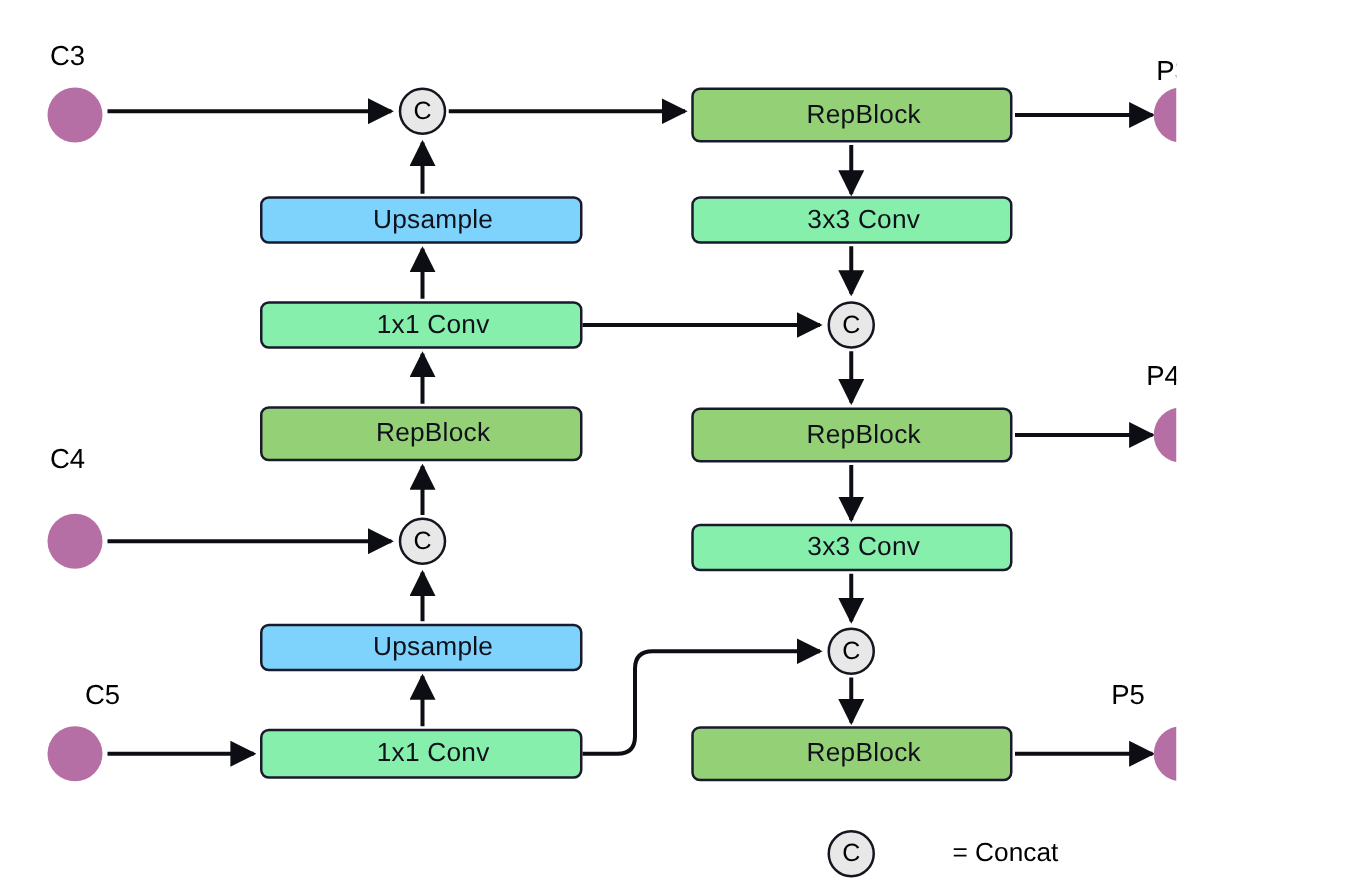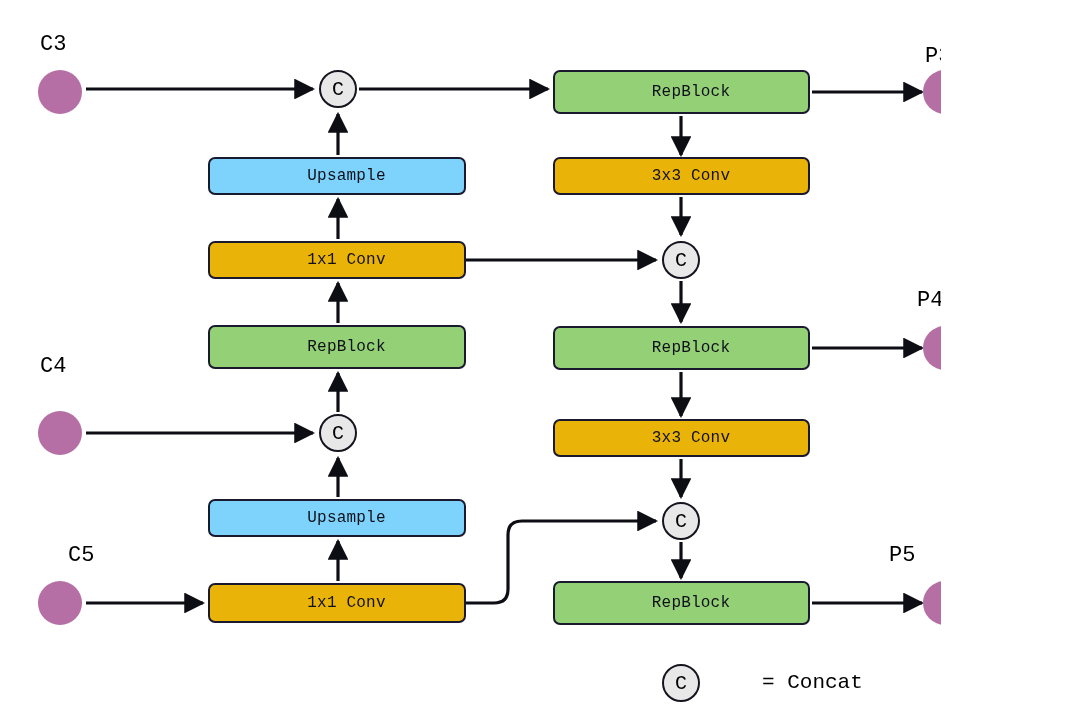"C3" #canvas { font-family: Liberation Mono, monospace -> Liberation Sans, sans-serif }
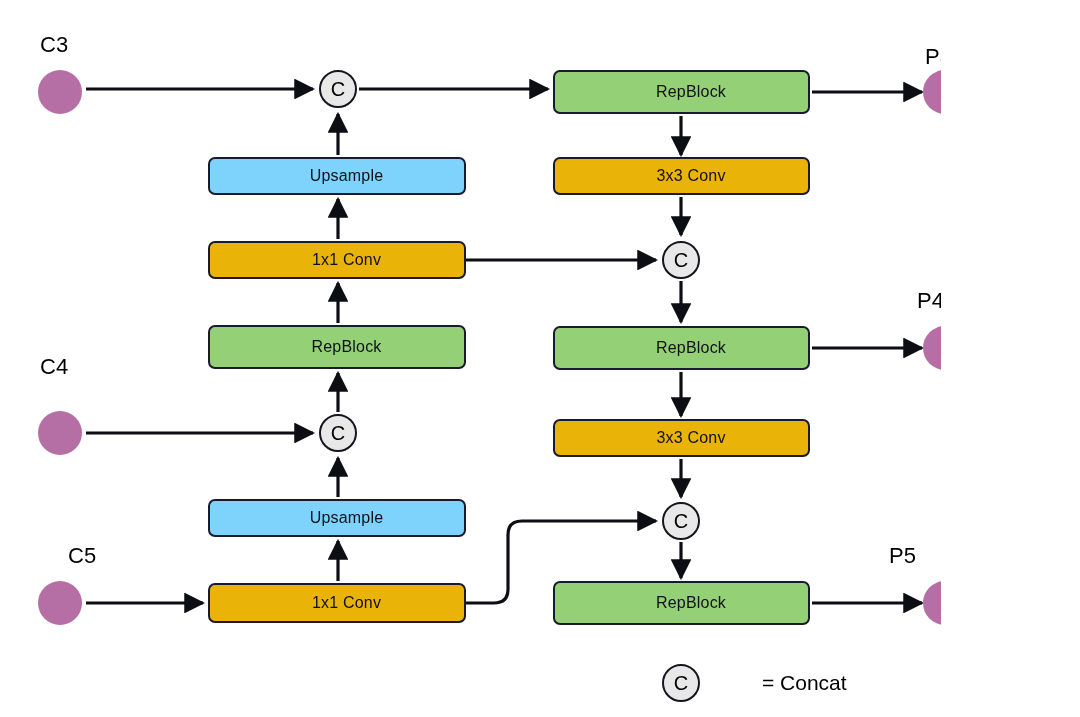"RepBlock" .node-box { font-size: 16px -> 21px }
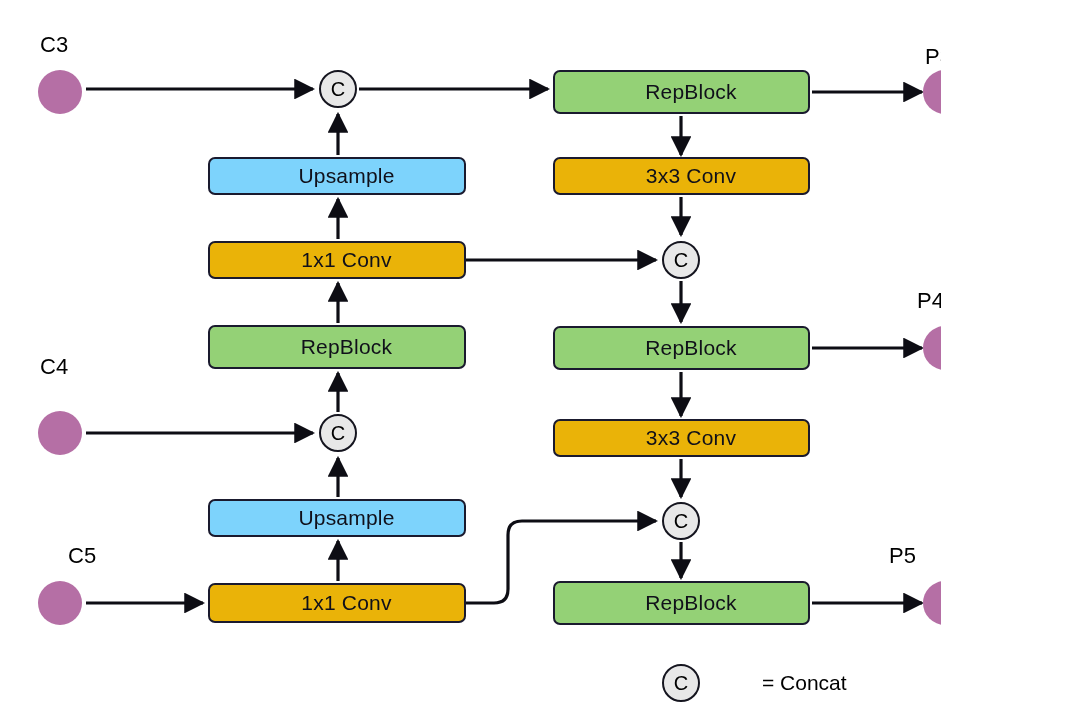"3x3 Conv" .box-orange { background: #eab308 -> #86efac }
